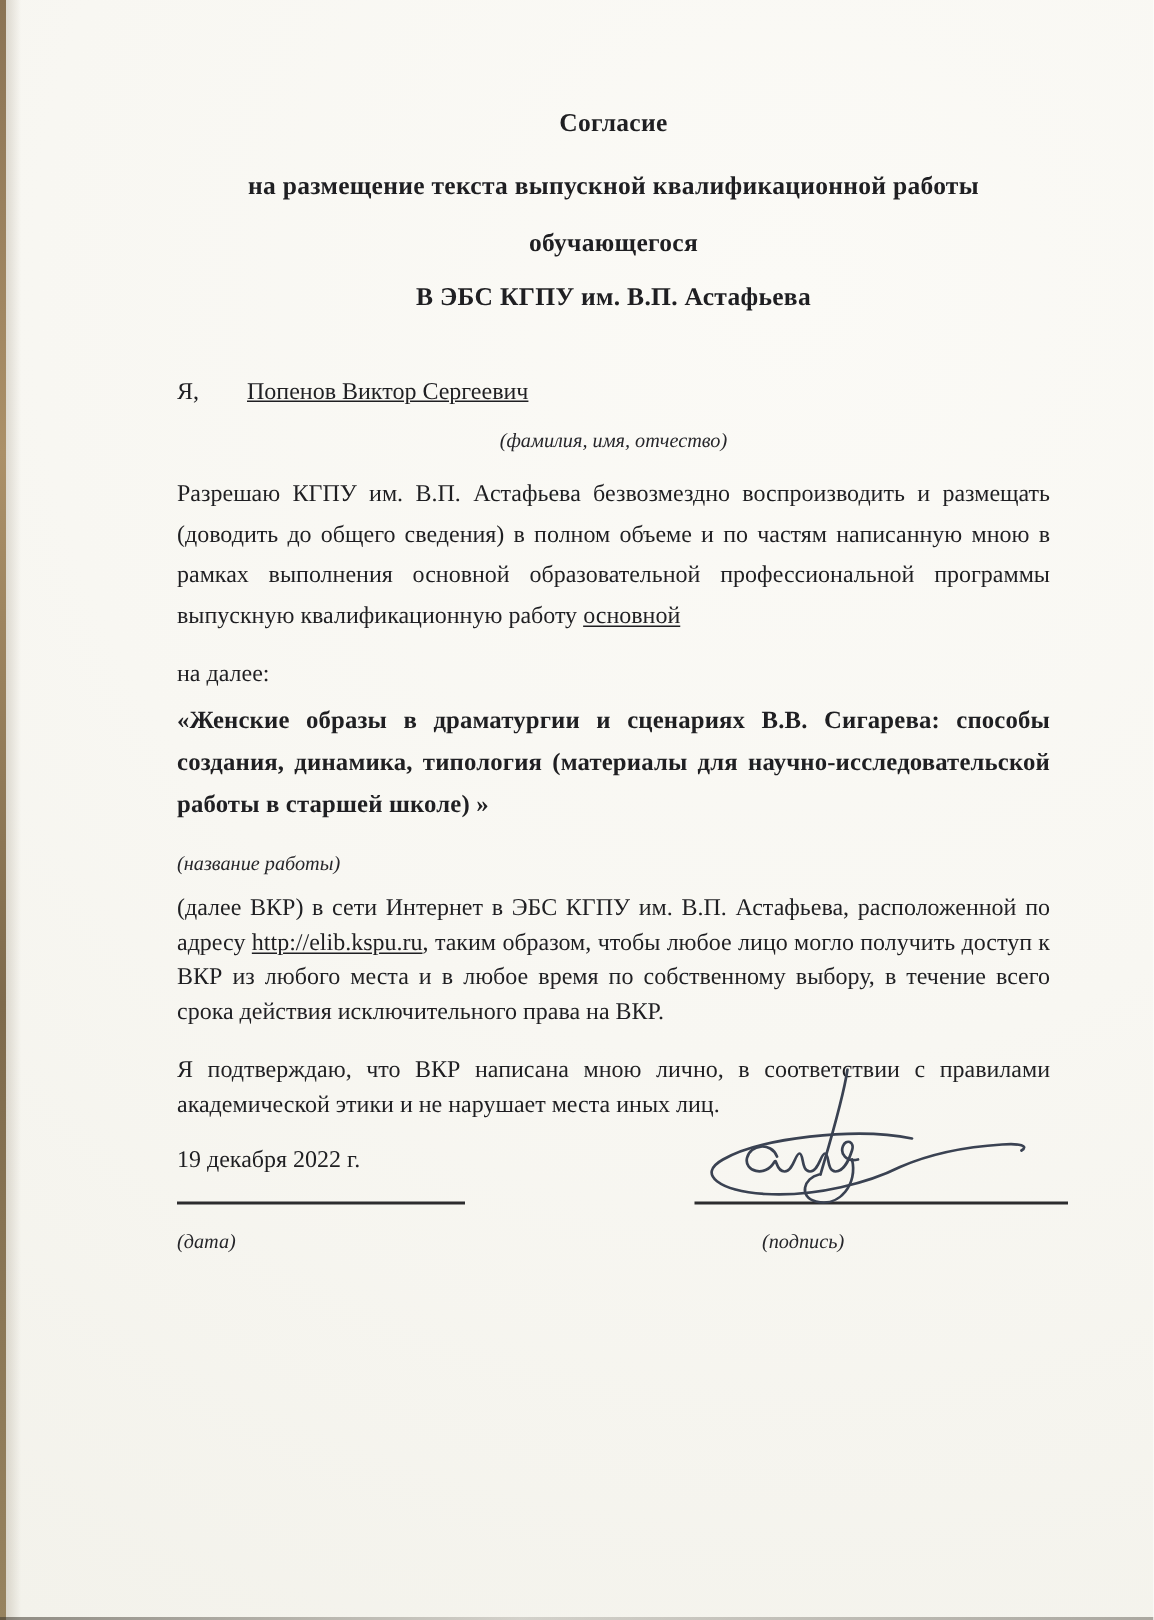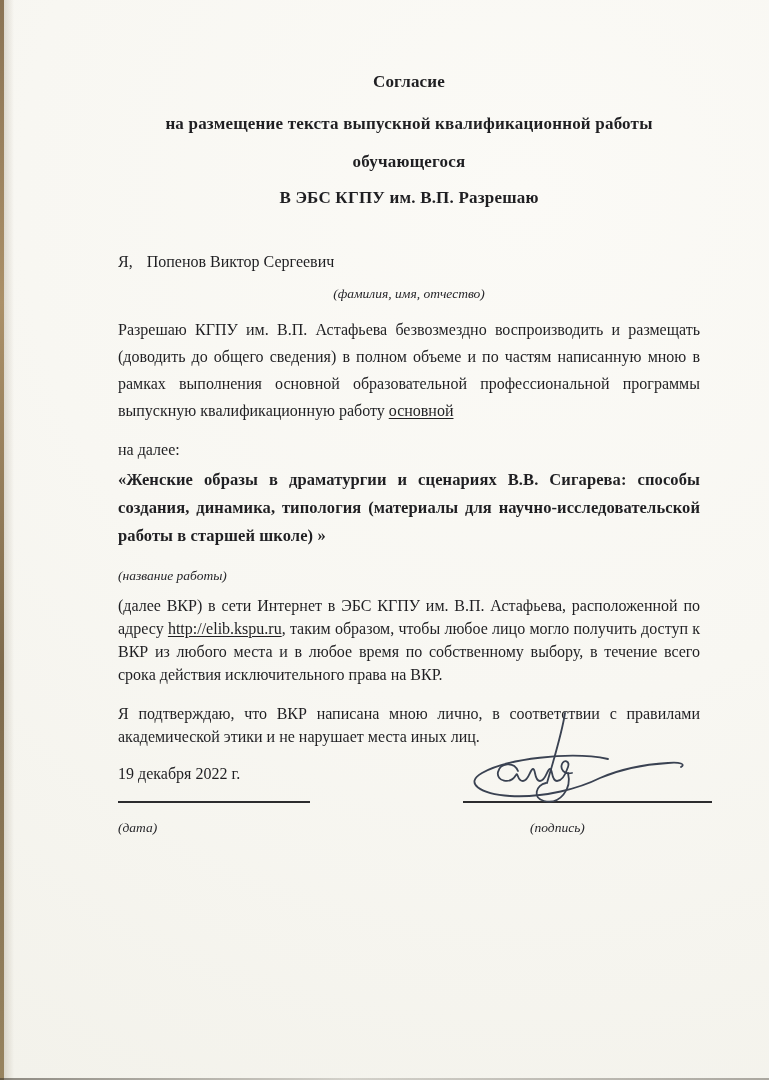"В ЭБС КГПУ им. В.П." div.head { text: Разрешаю -> Астафьева }
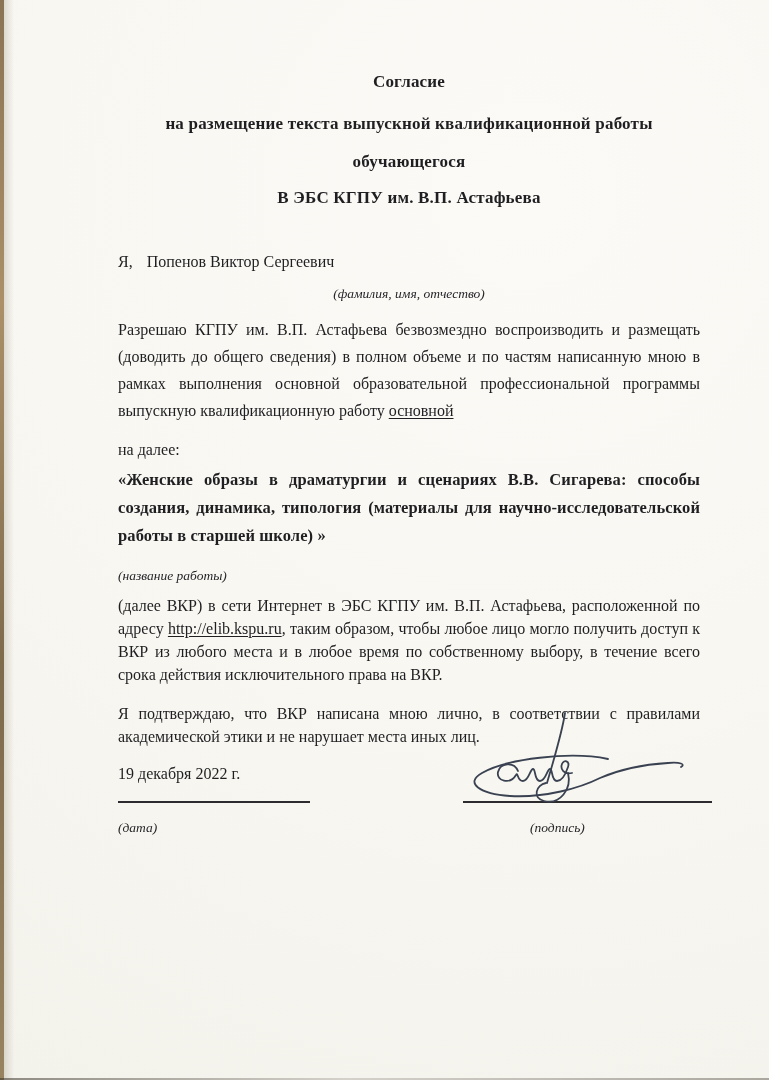"Попенов Виктор Сергеевич" .name { margin-left: 14px -> 32px; text-decoration: none -> underline }
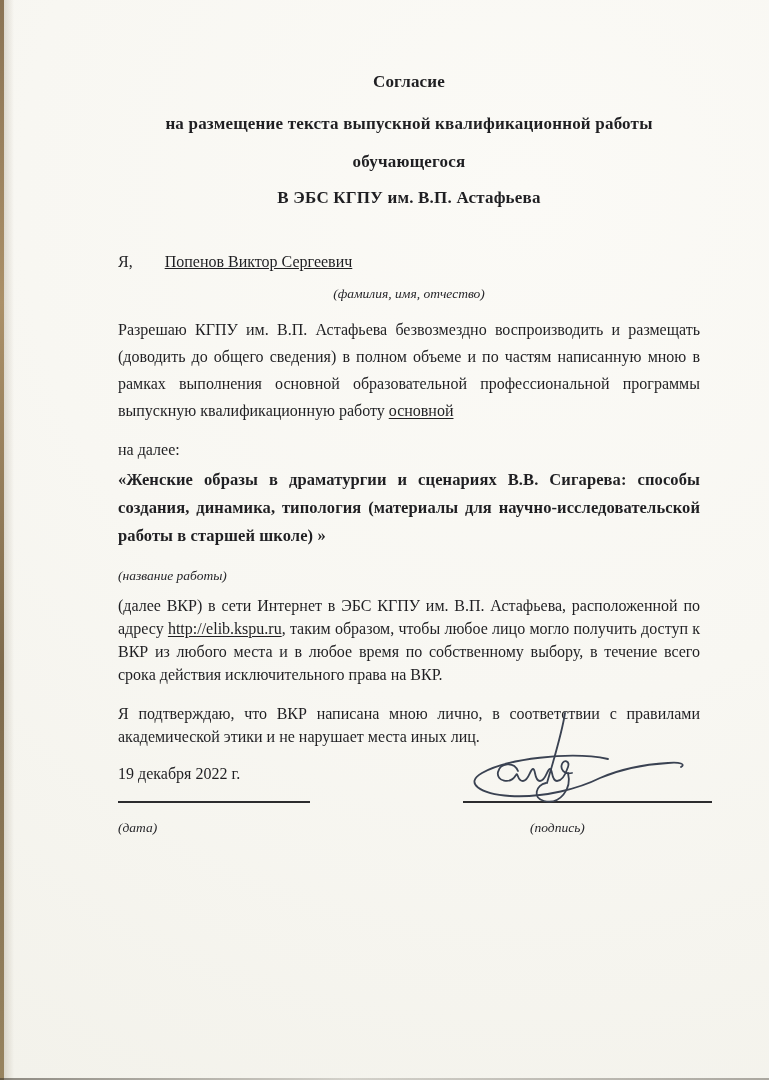"(подпись)" .sig-cap { left: 412px -> 390px }
